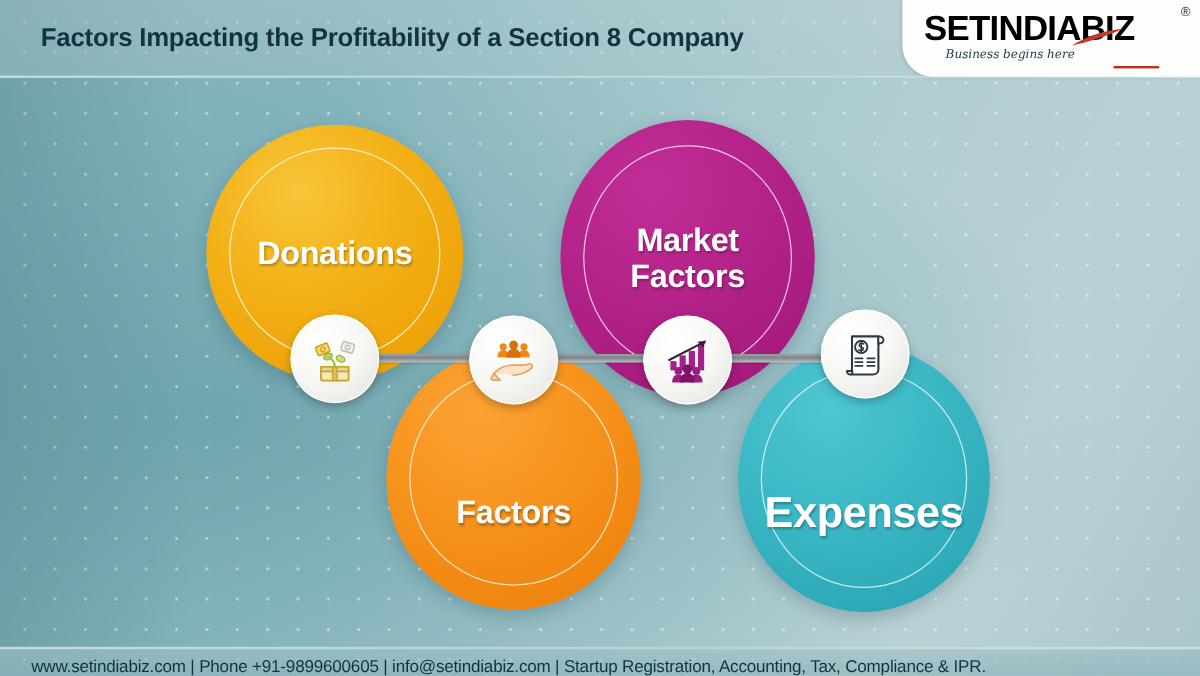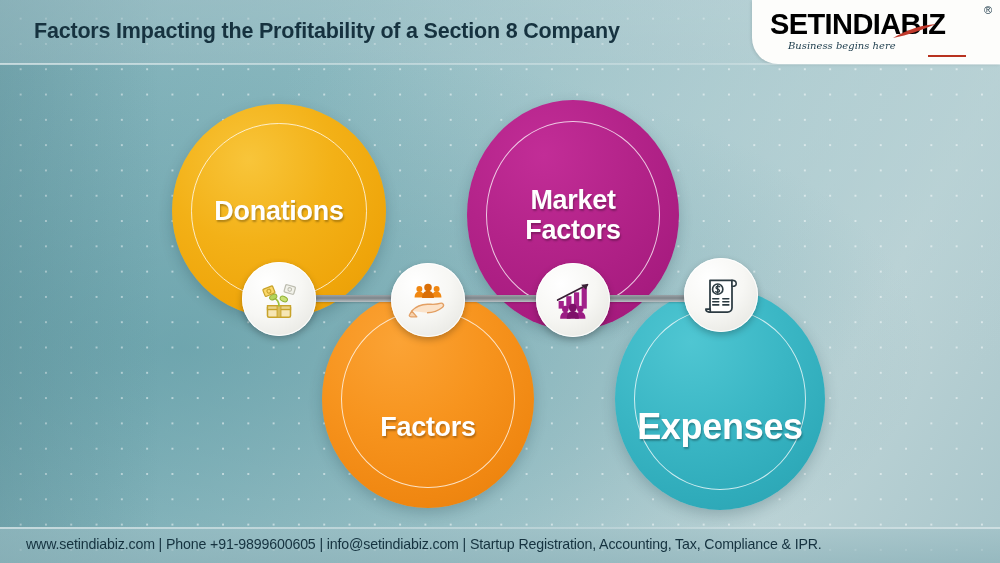"www.setindiabiz.com | Phone" #footer { height: 36px -> 24px }
